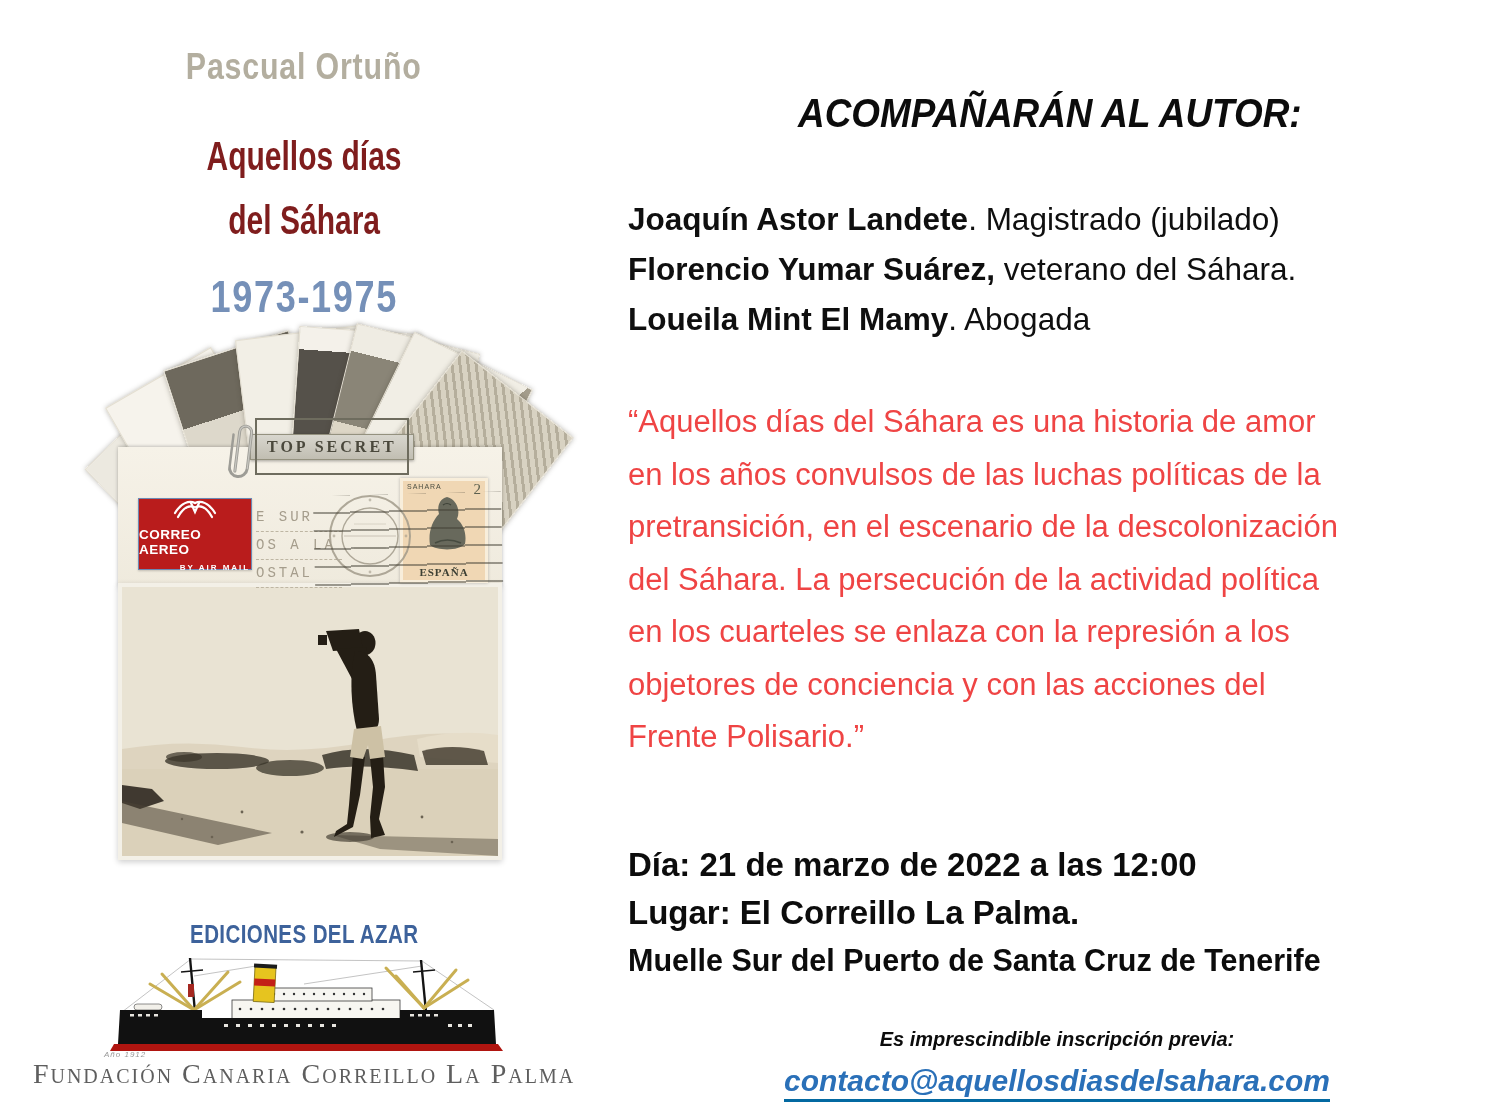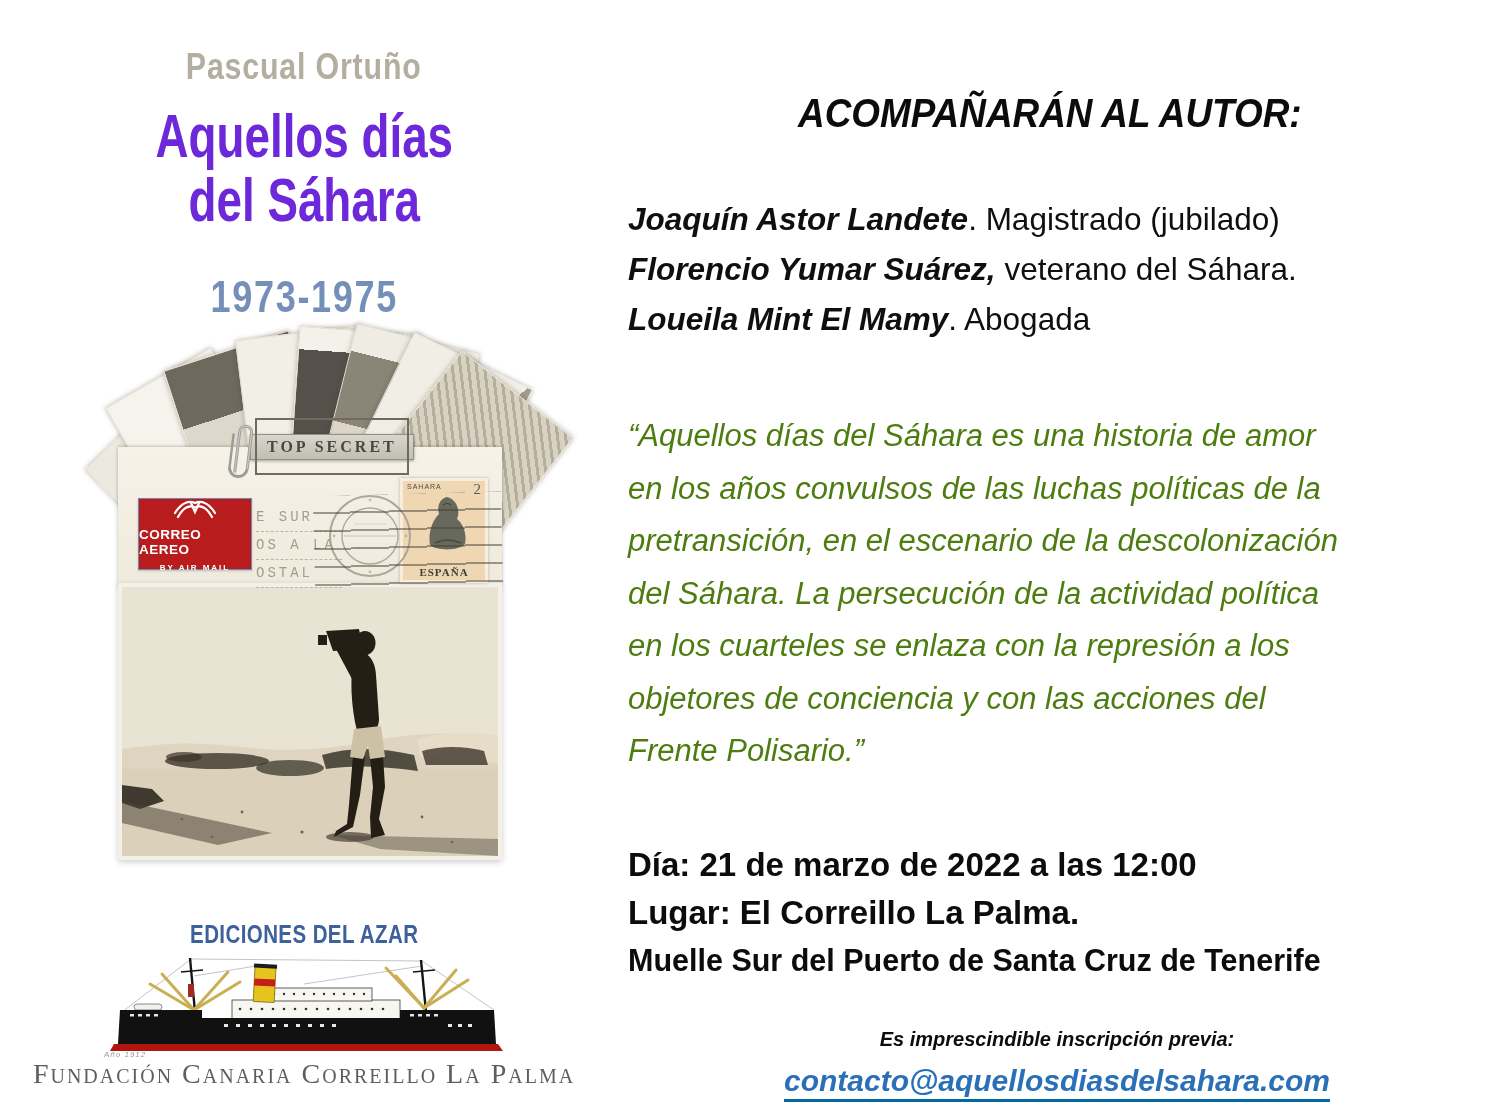"Aquellos días" .book-title { color: #6d28d9 -> #7f1d1d; font-size: 61px -> 40px; top: 104px -> 124px }
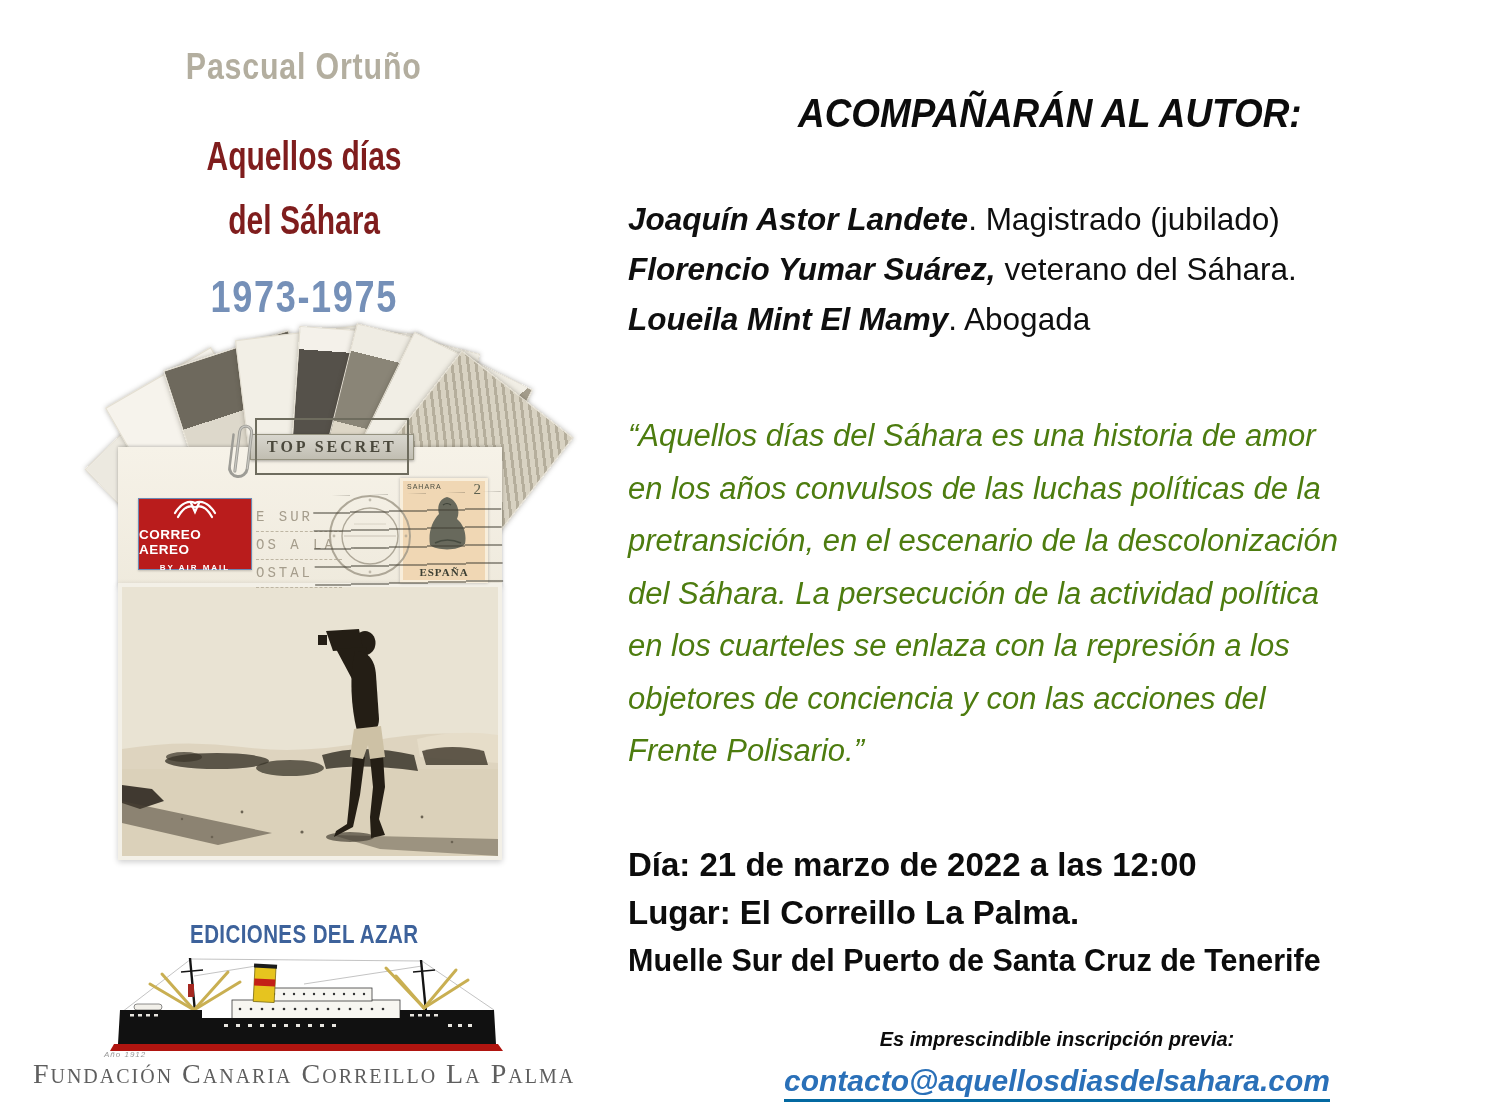"Joaquín Astor Landete" .speaker-bold { font-style: italic -> none }
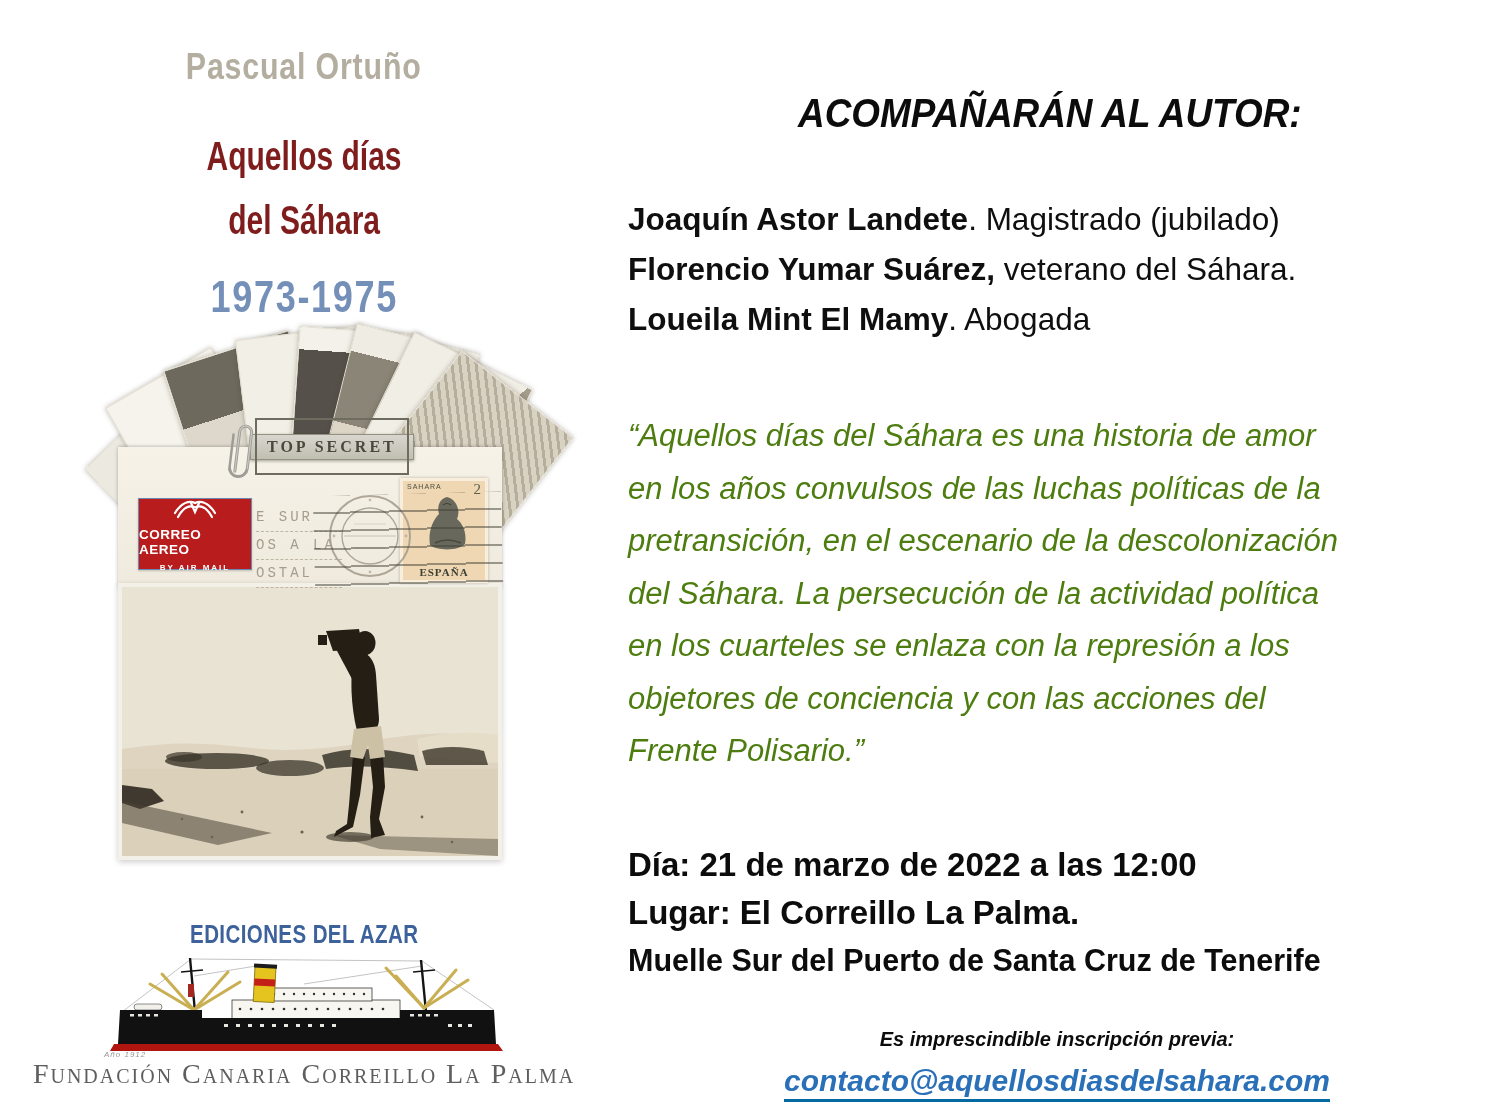"“Aquellos días del Sáhara es" .quote { color: #4d7c0f -> #ef4444; font-style: italic -> none; top: 362px -> 348px }
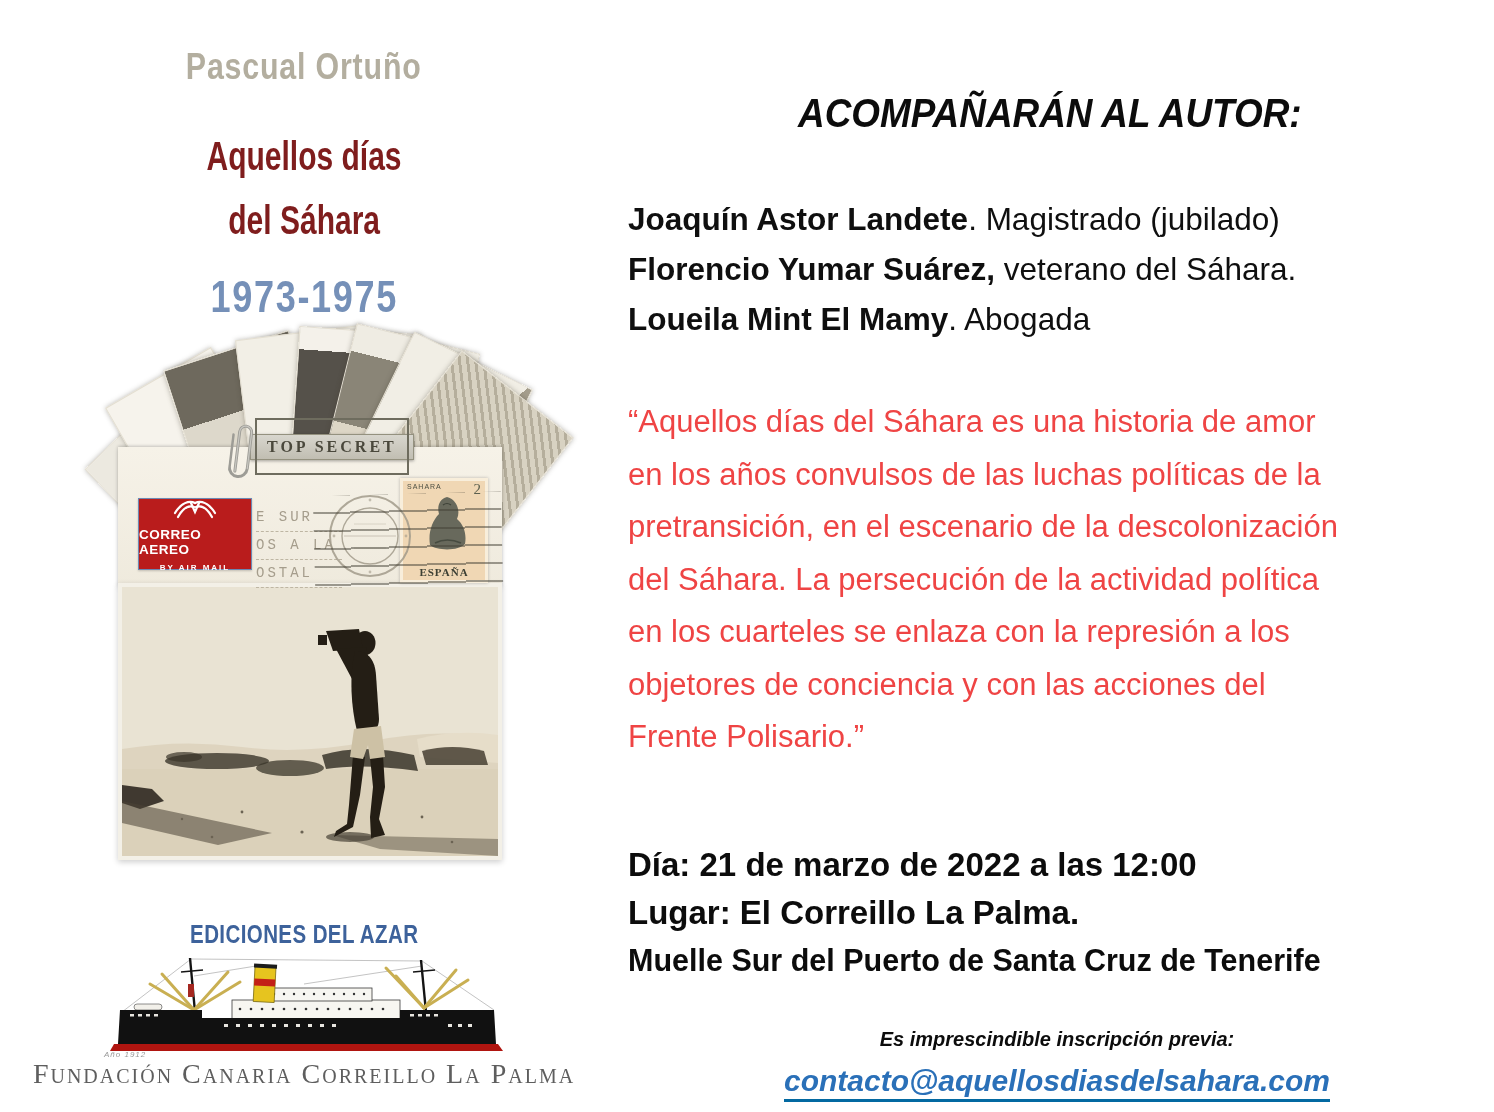"BY AIR MAIL" .airmail-l2 { padding-left: none -> 40px }
